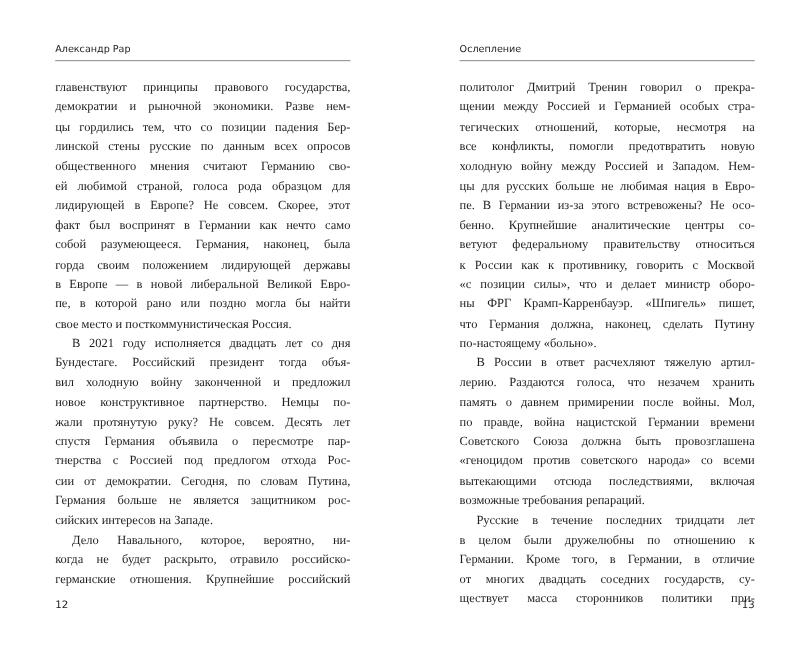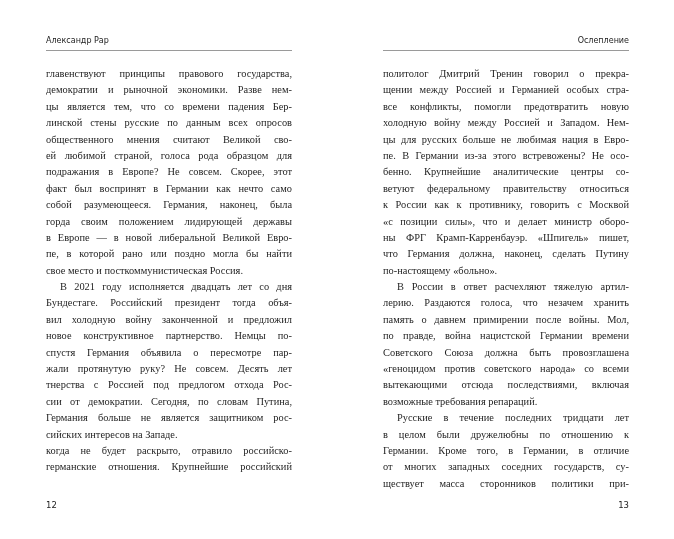"Ослепление" .page-right .running-head { text-align: right -> left }
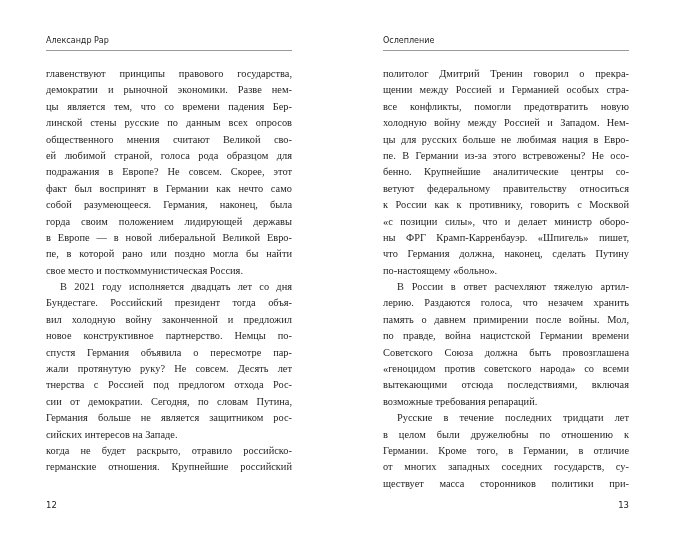"цы является тем, что со" span.line { text: является тем, что со времени -> гордились тем, что со позиции }
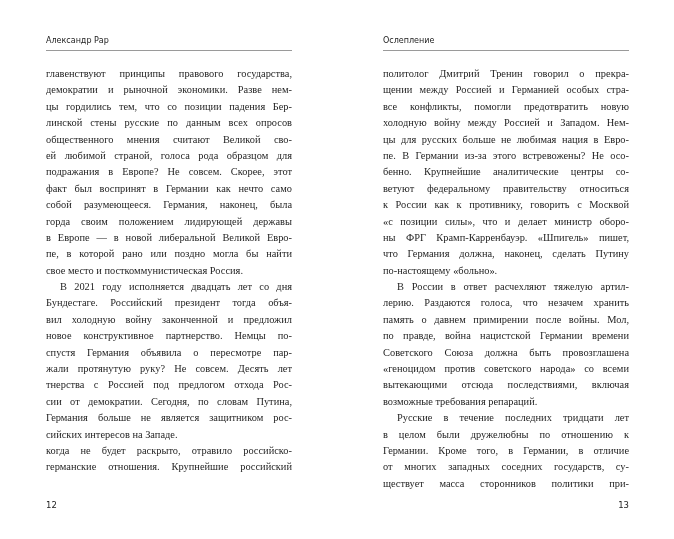"тегических отношений, которые, несмотря" span.line { html: none -> <span>тегических отношений, которые, несмотря на</span> }
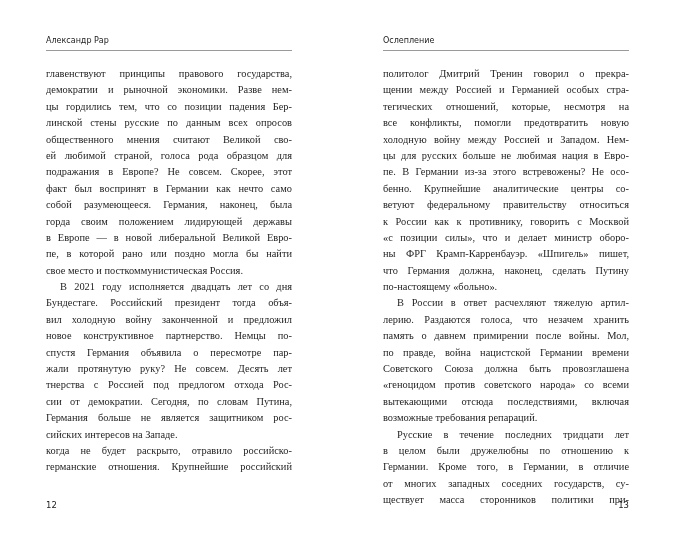"общественного мнения считают Великой" span.line { text: Великой -> Германию }
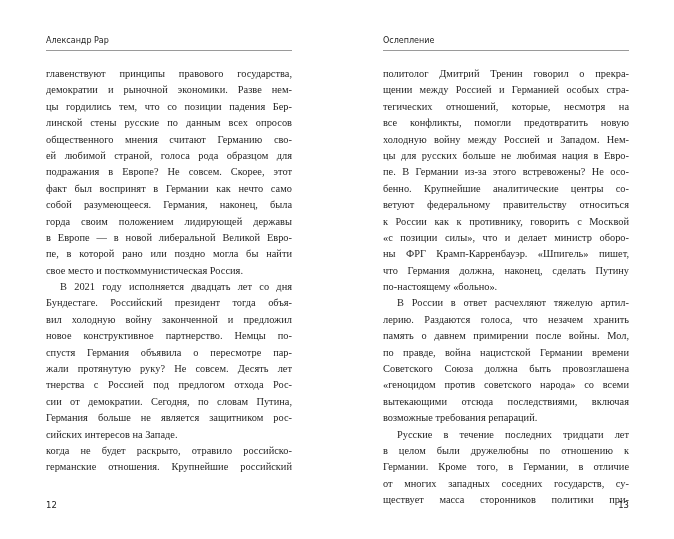"подражания в Европе? Не совсем." span.line { text: подражания -> лидирующей }
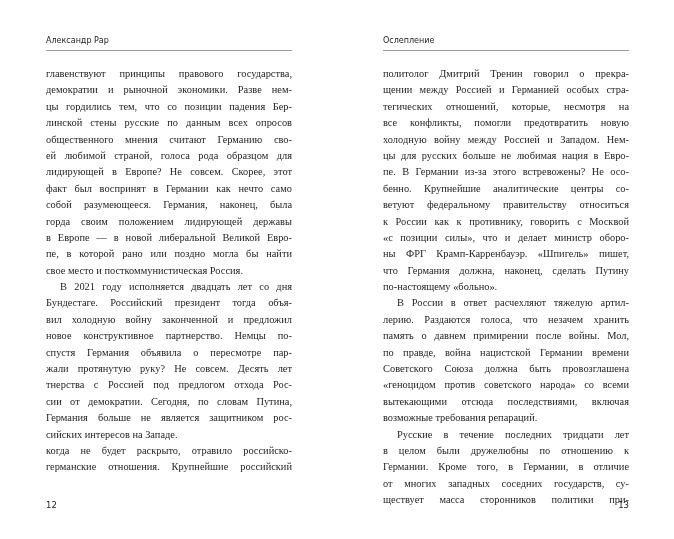"спустя Германия объявила о пересмотре" span.line { order: before "жали протянутую руку? Не совсем." -> after "жали протянутую руку? Не совсем." }
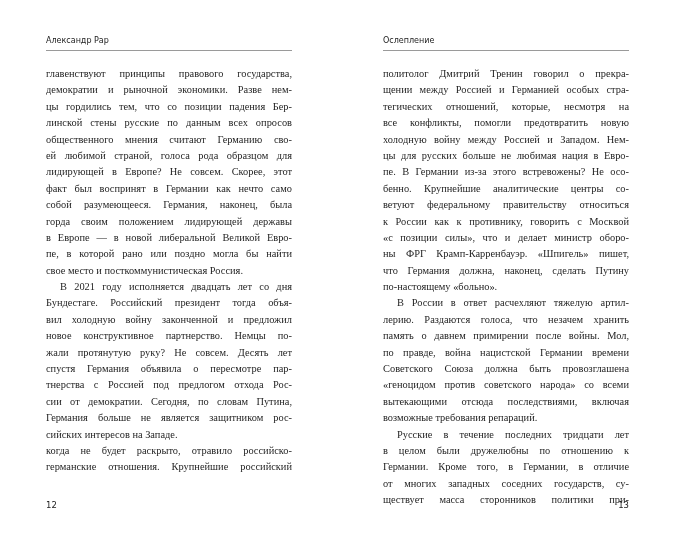"Дело Навального, которое, вероятно, ни-" span.line { html: none -> <span>Дело Навального, которое, вероятно, ни-</span> }
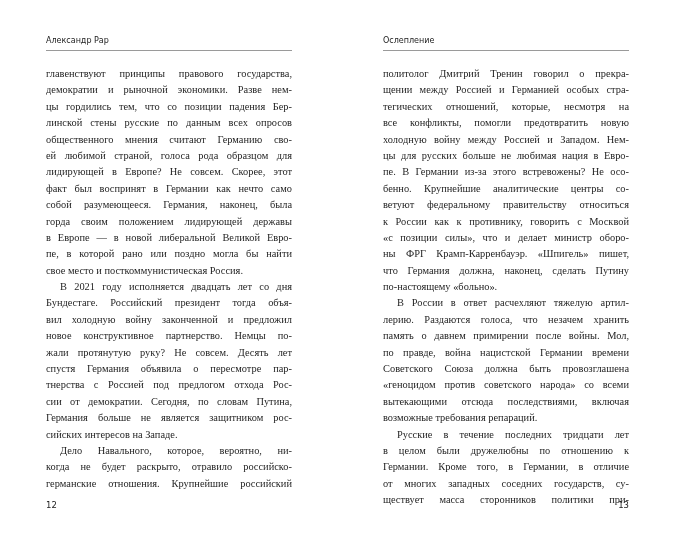"от многих западных соседних государств," span.line { text: западных -> двадцать }
